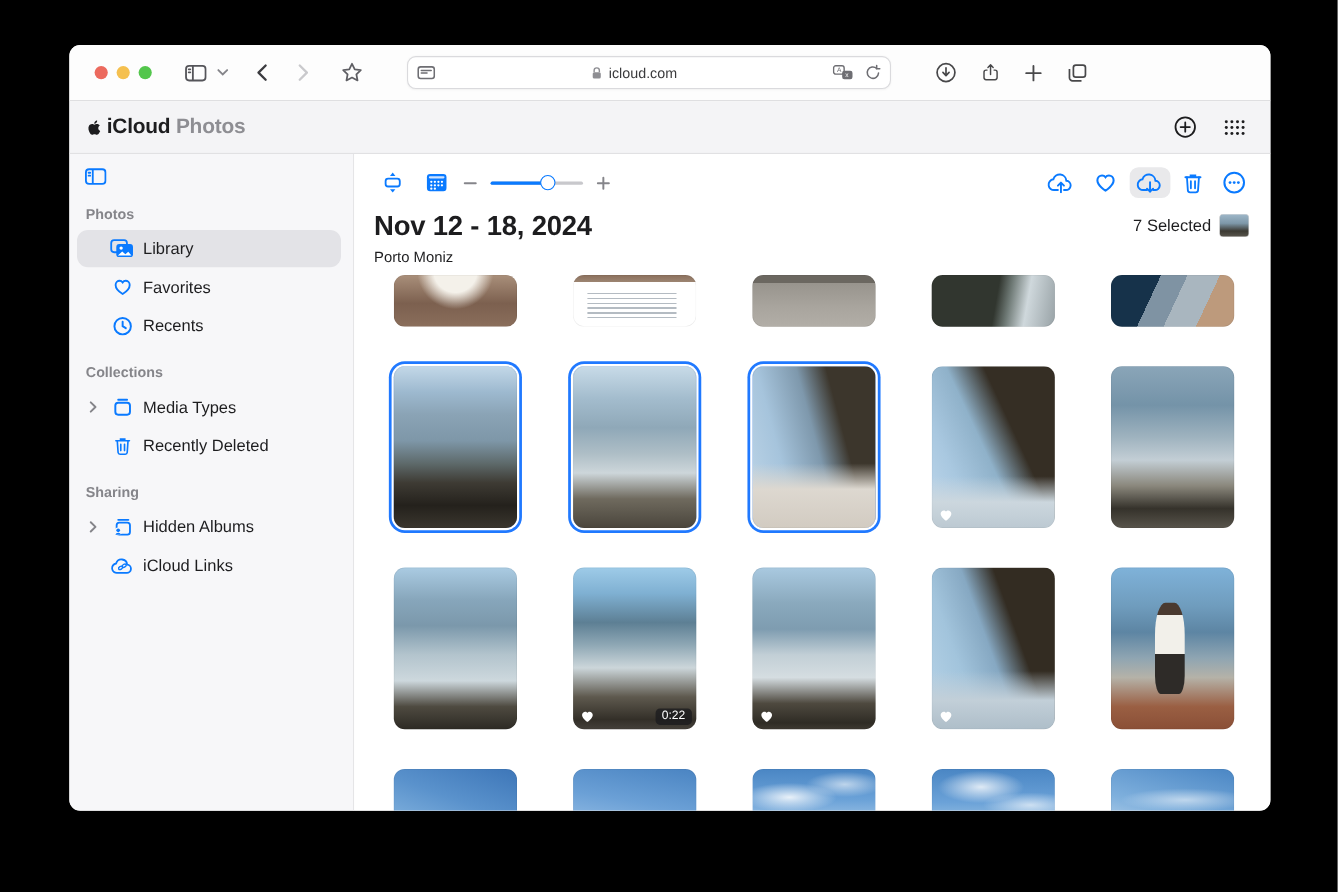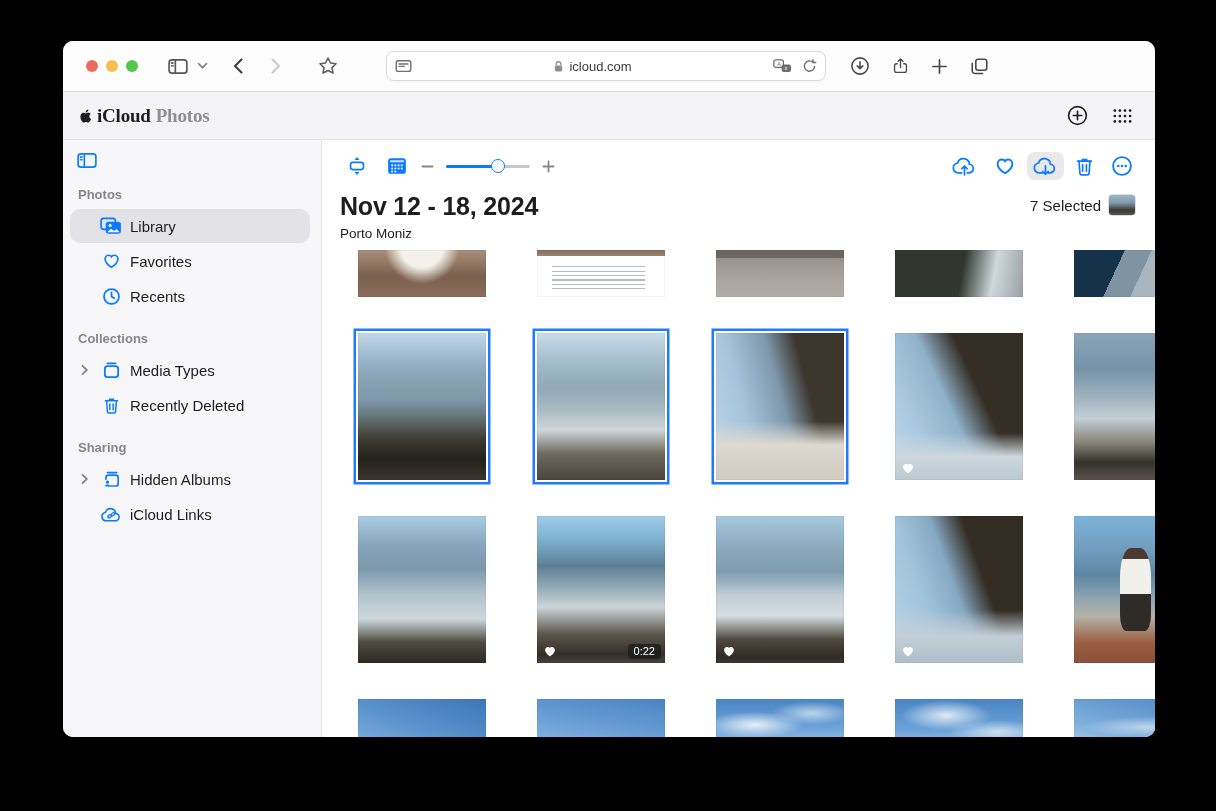"icloud.com" .url-field { margin-right: 0 -> 16px }
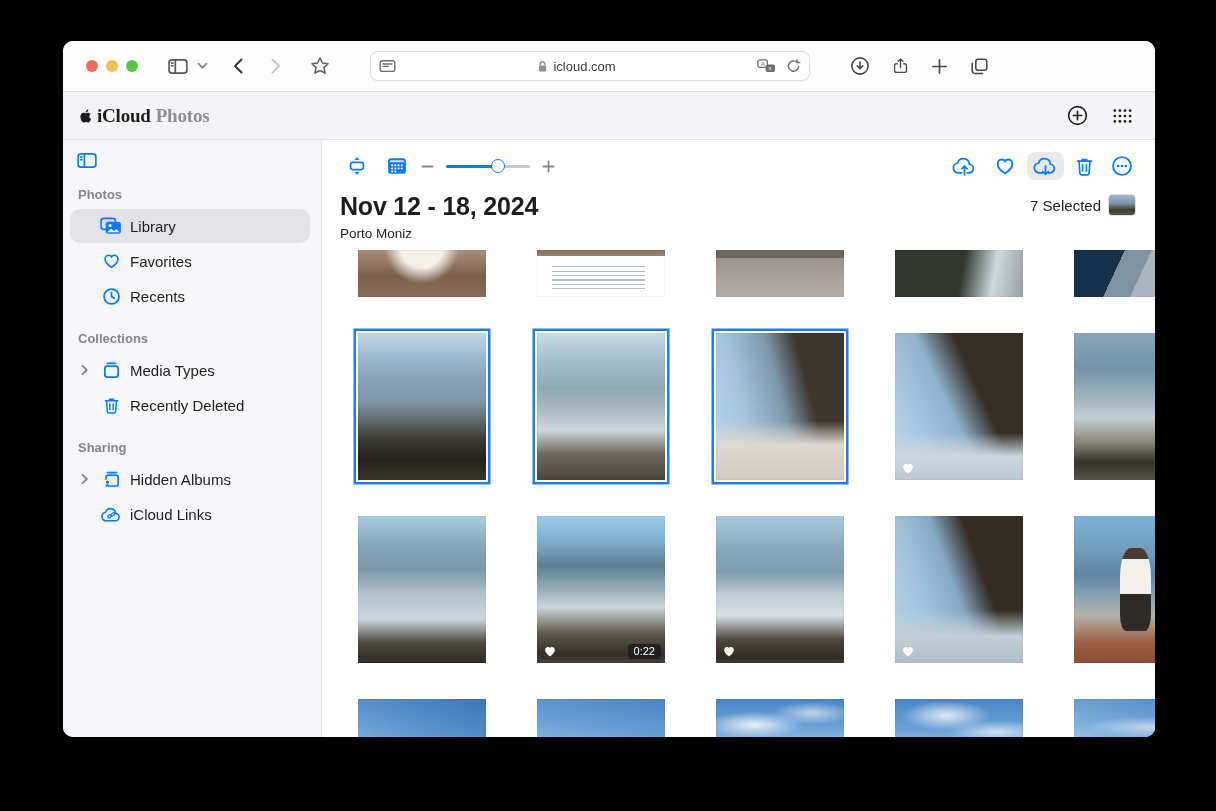"iCloud" .app-header { font-family: Liberation Serif, serif -> none }
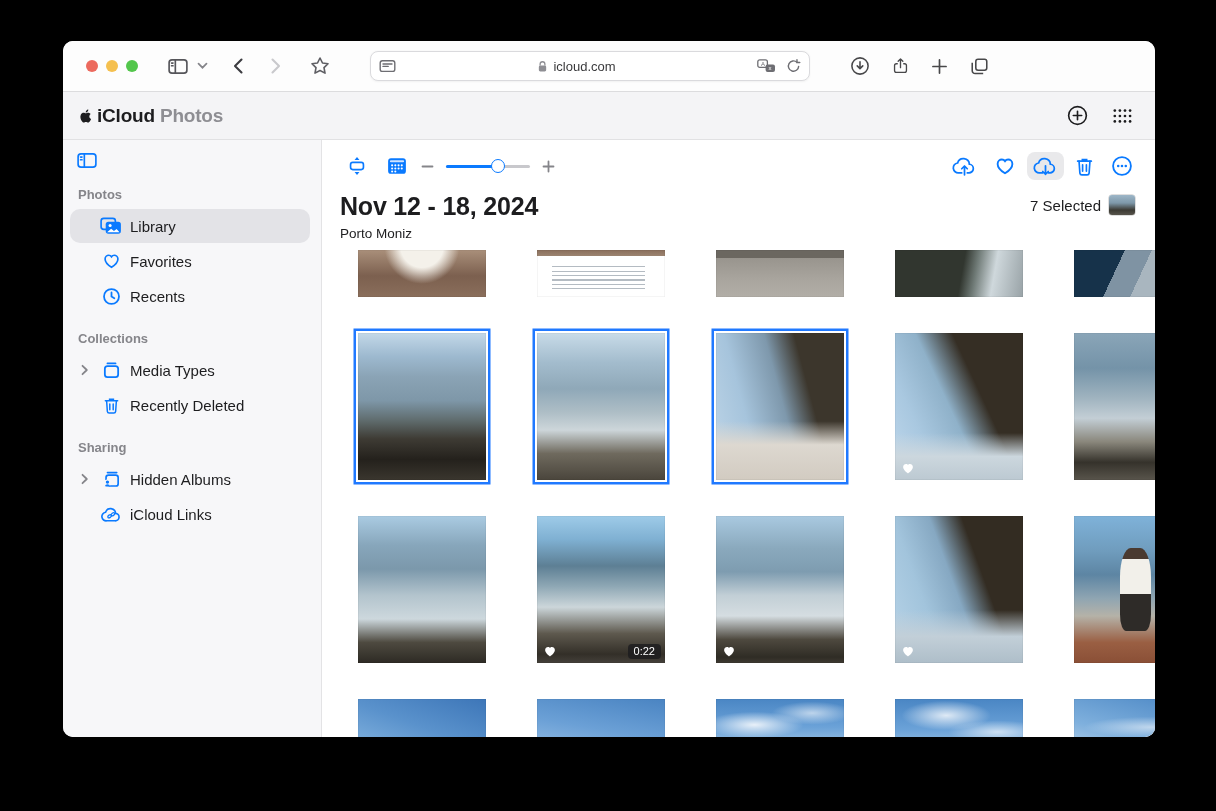"0:22" .photo { border-radius: 0 -> 10px; width: 128px -> 112px }
